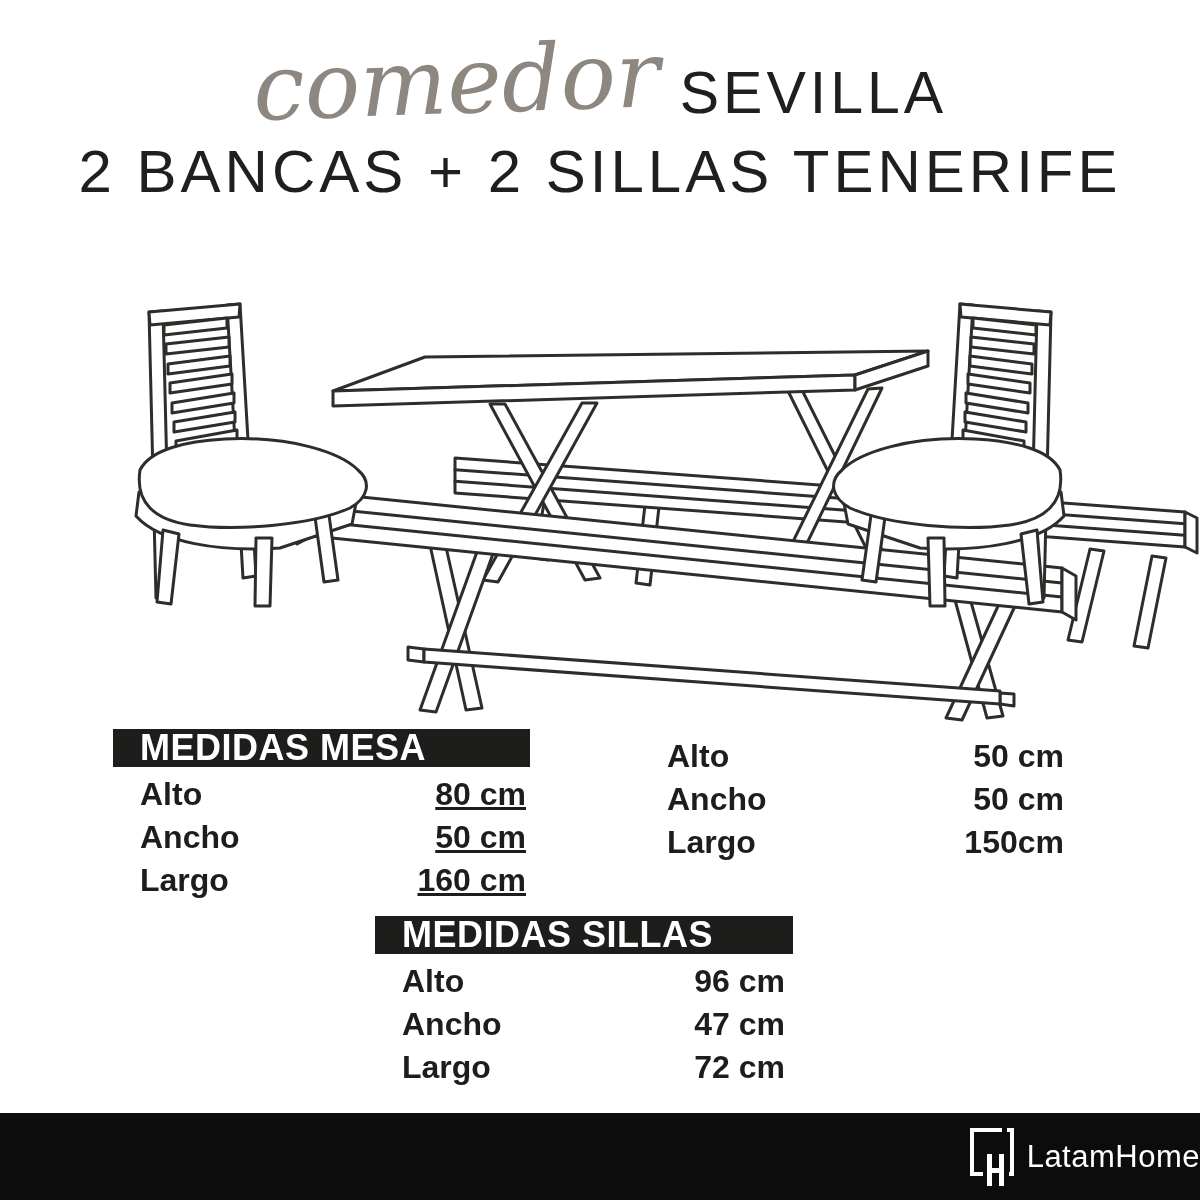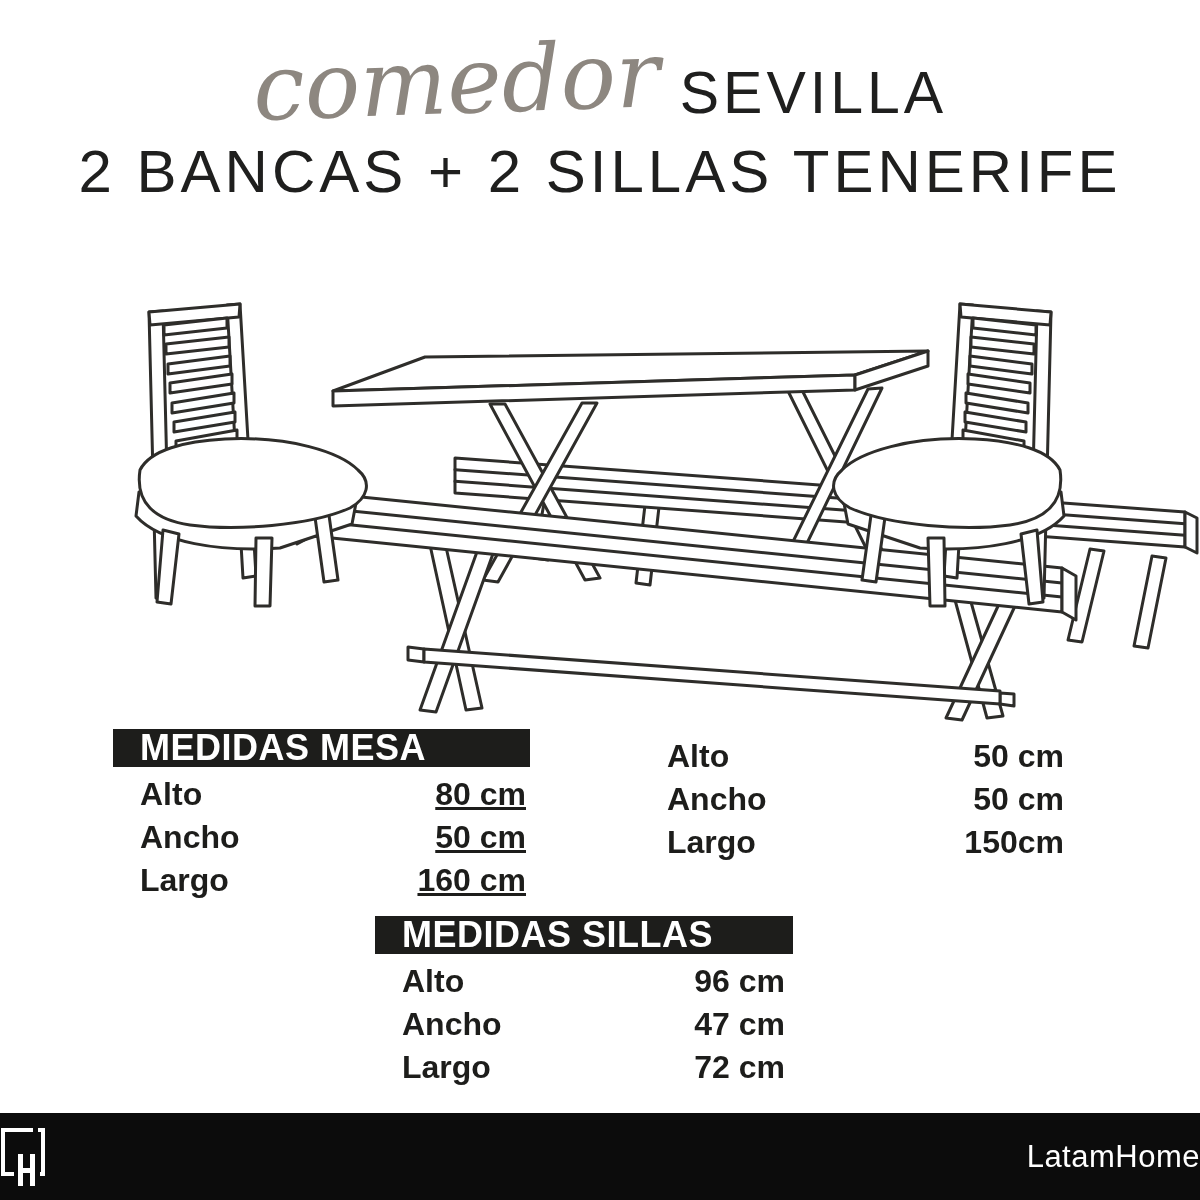"LatamHome" .footer { justify-content: space-between -> flex-end }
